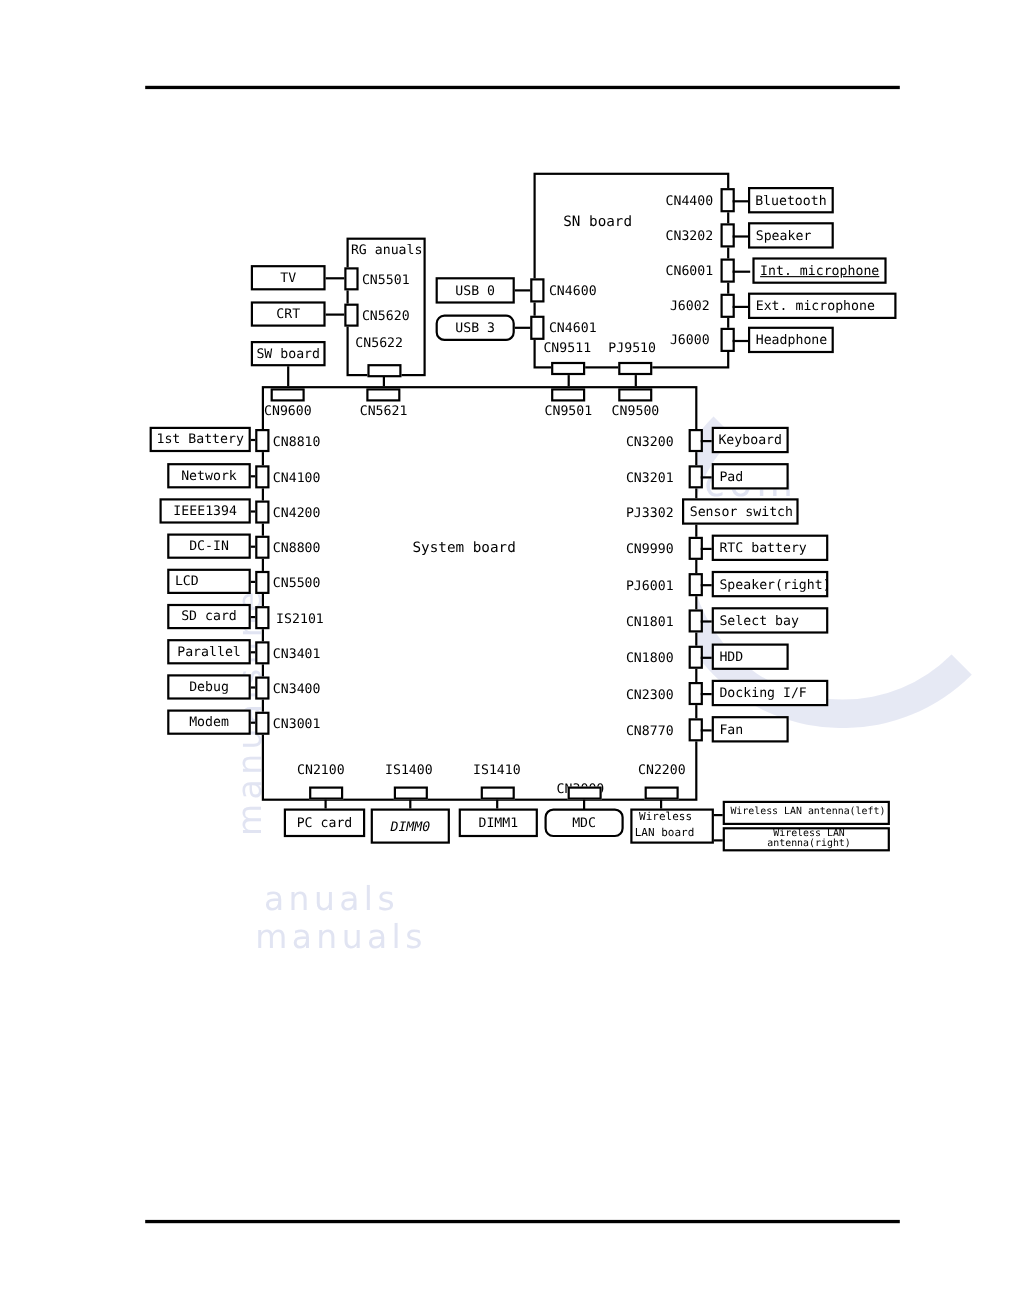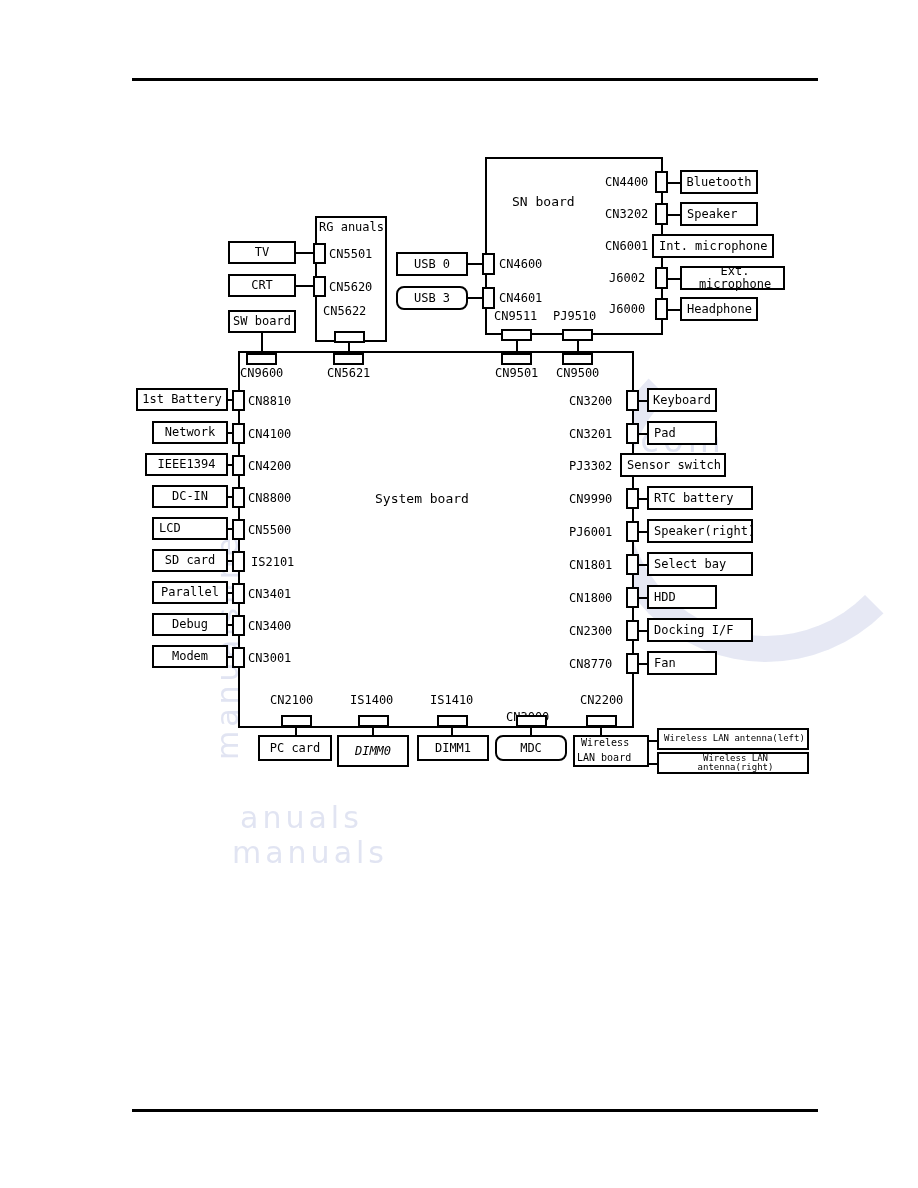"Int. microphone" div.bx { left: 652px -> 684px; text-decoration: none -> underline }
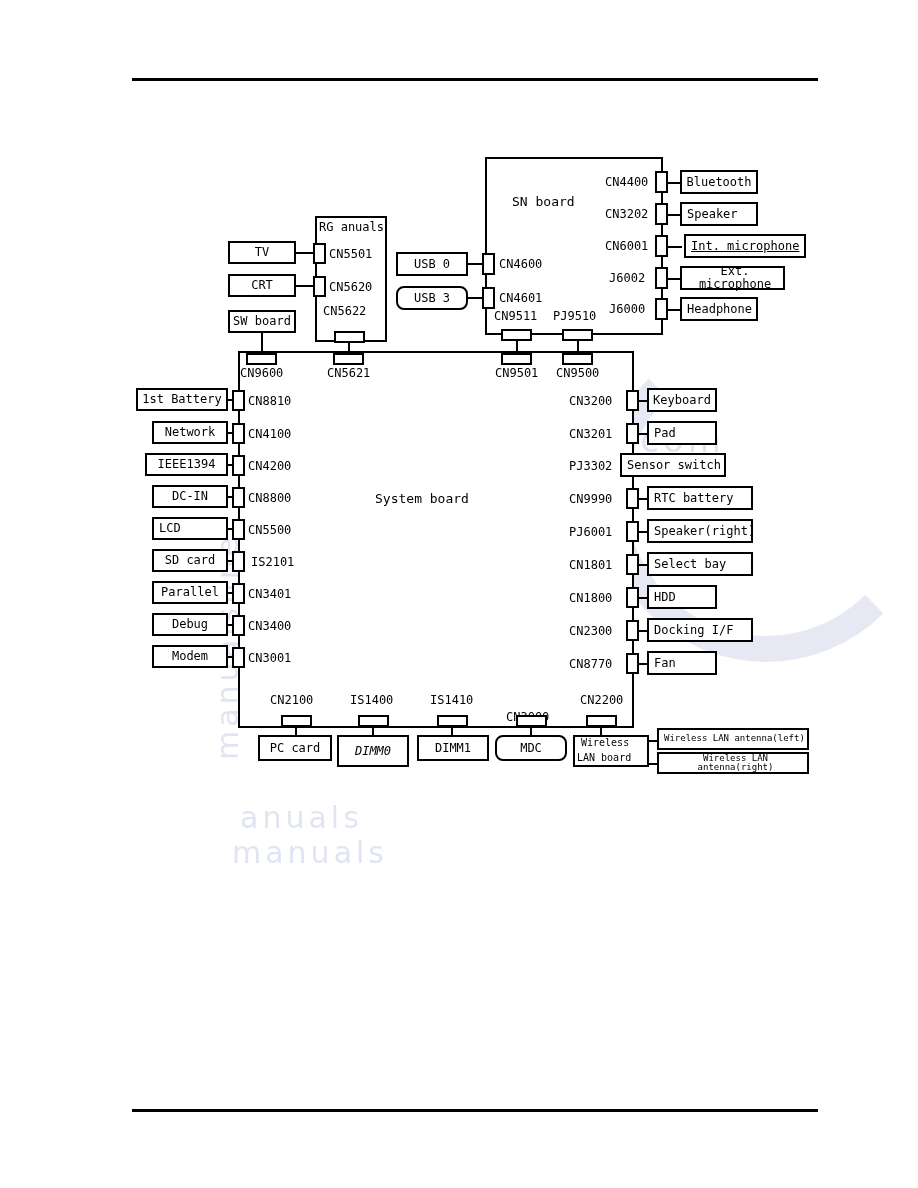"Ext. microphone" div.bx { width: 105px -> 135px }
